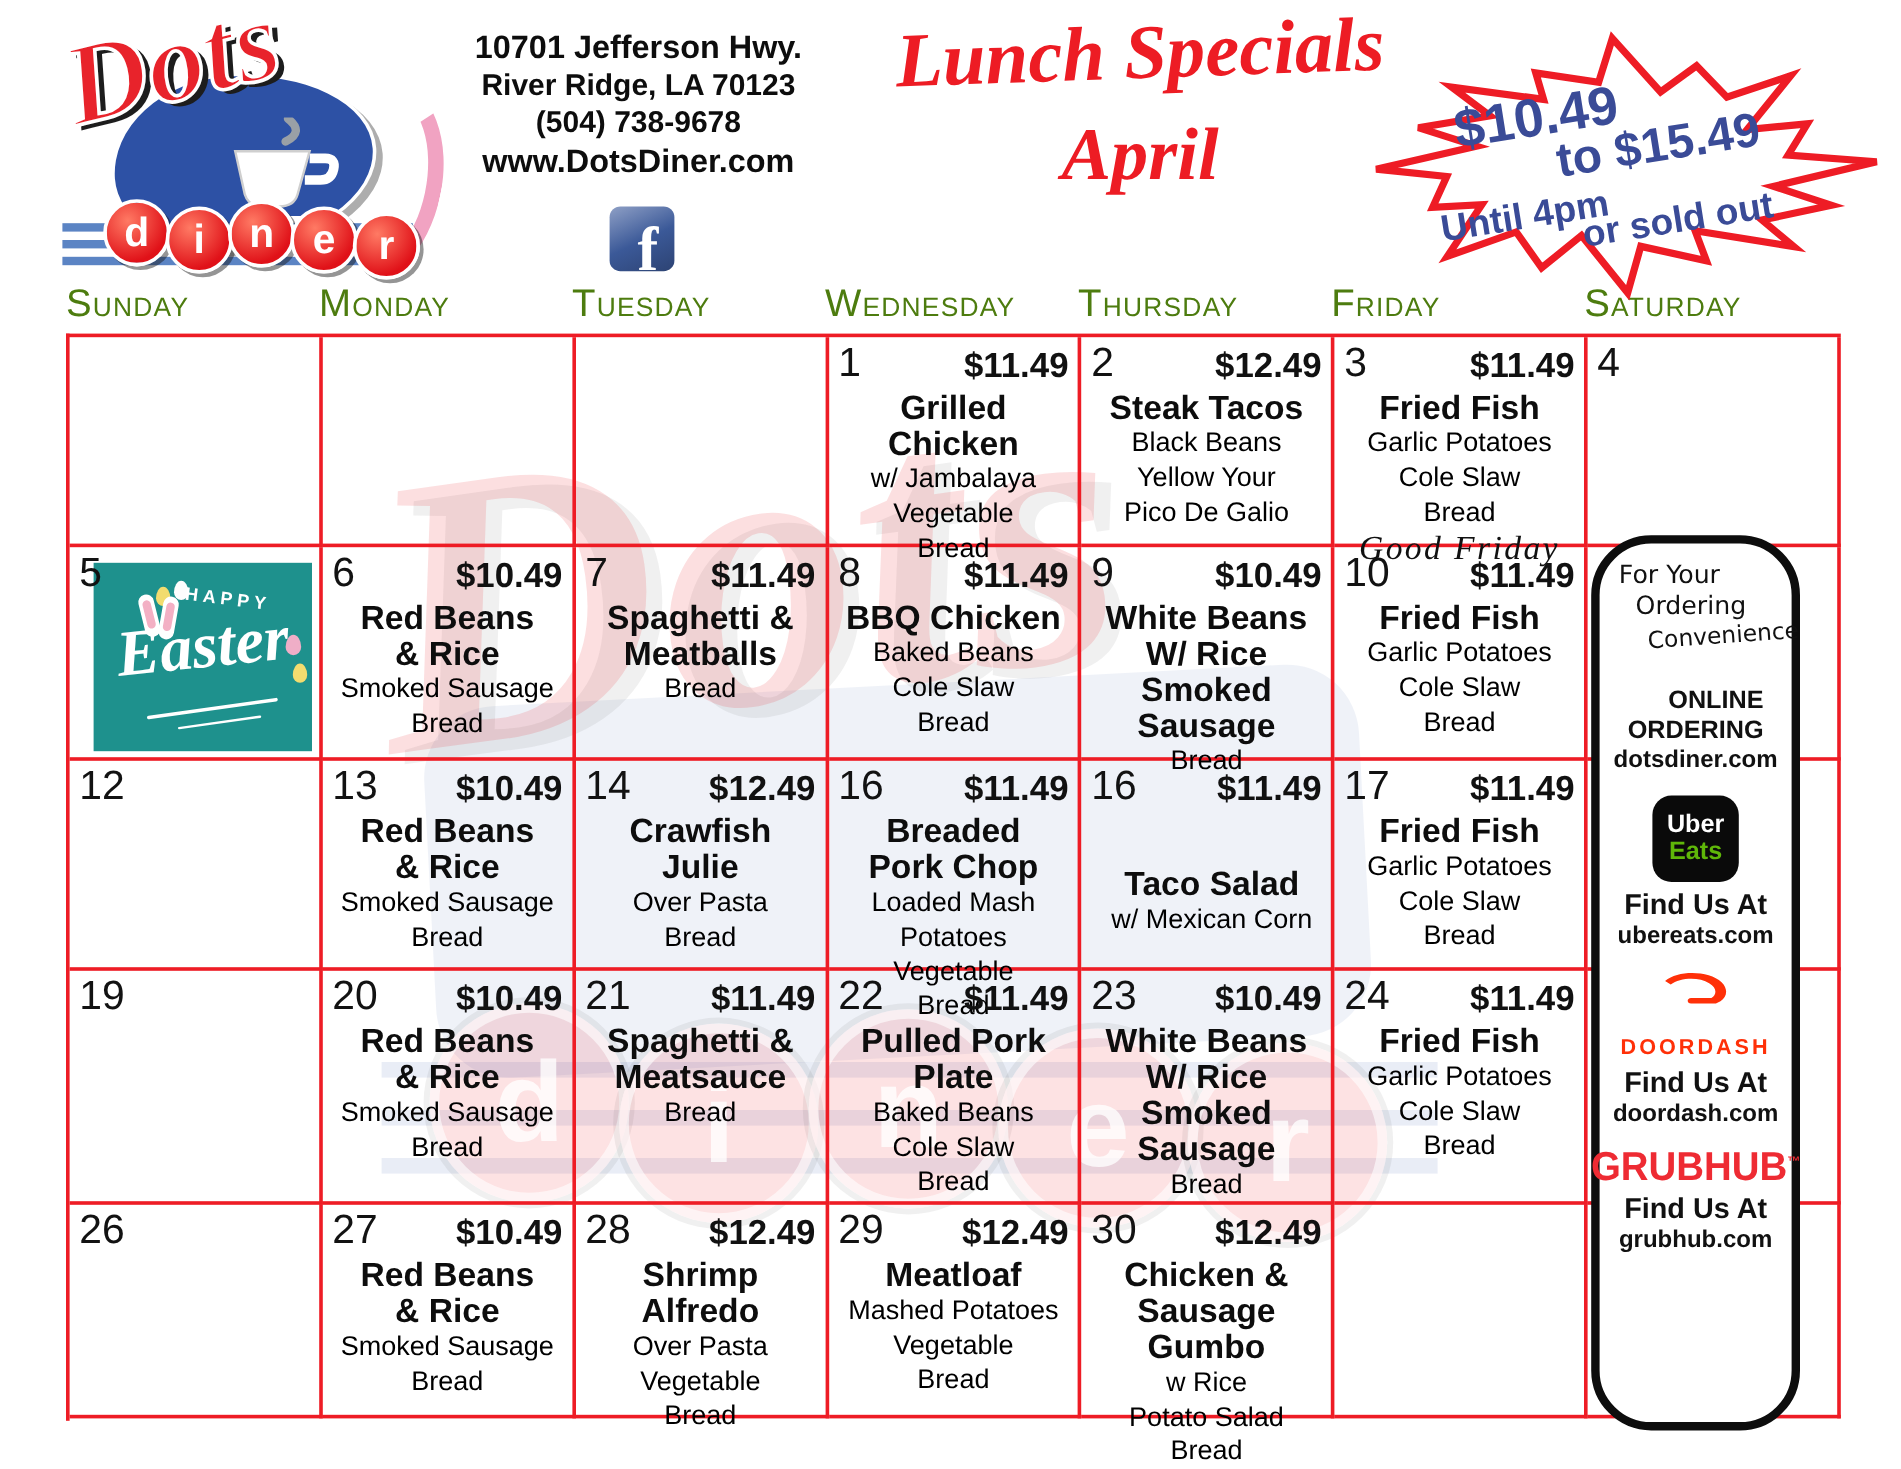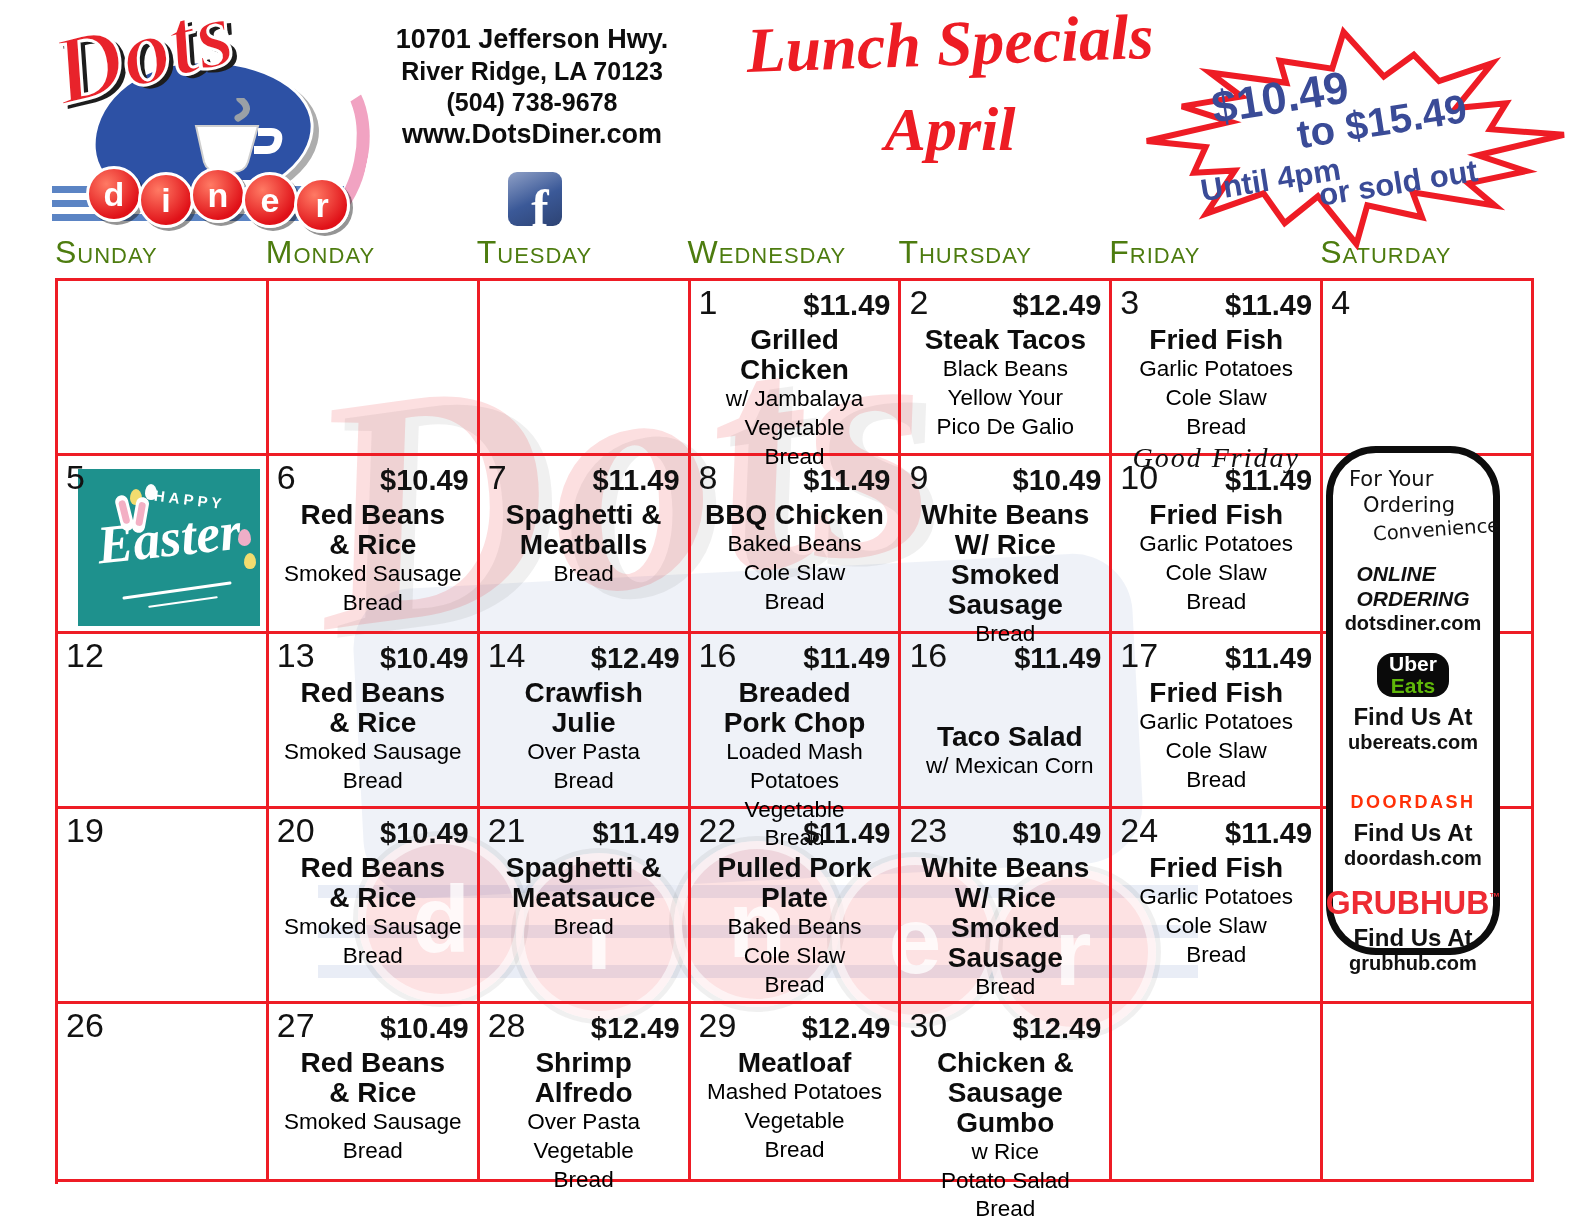"For Your" .panel { height: 509px -> 746px }
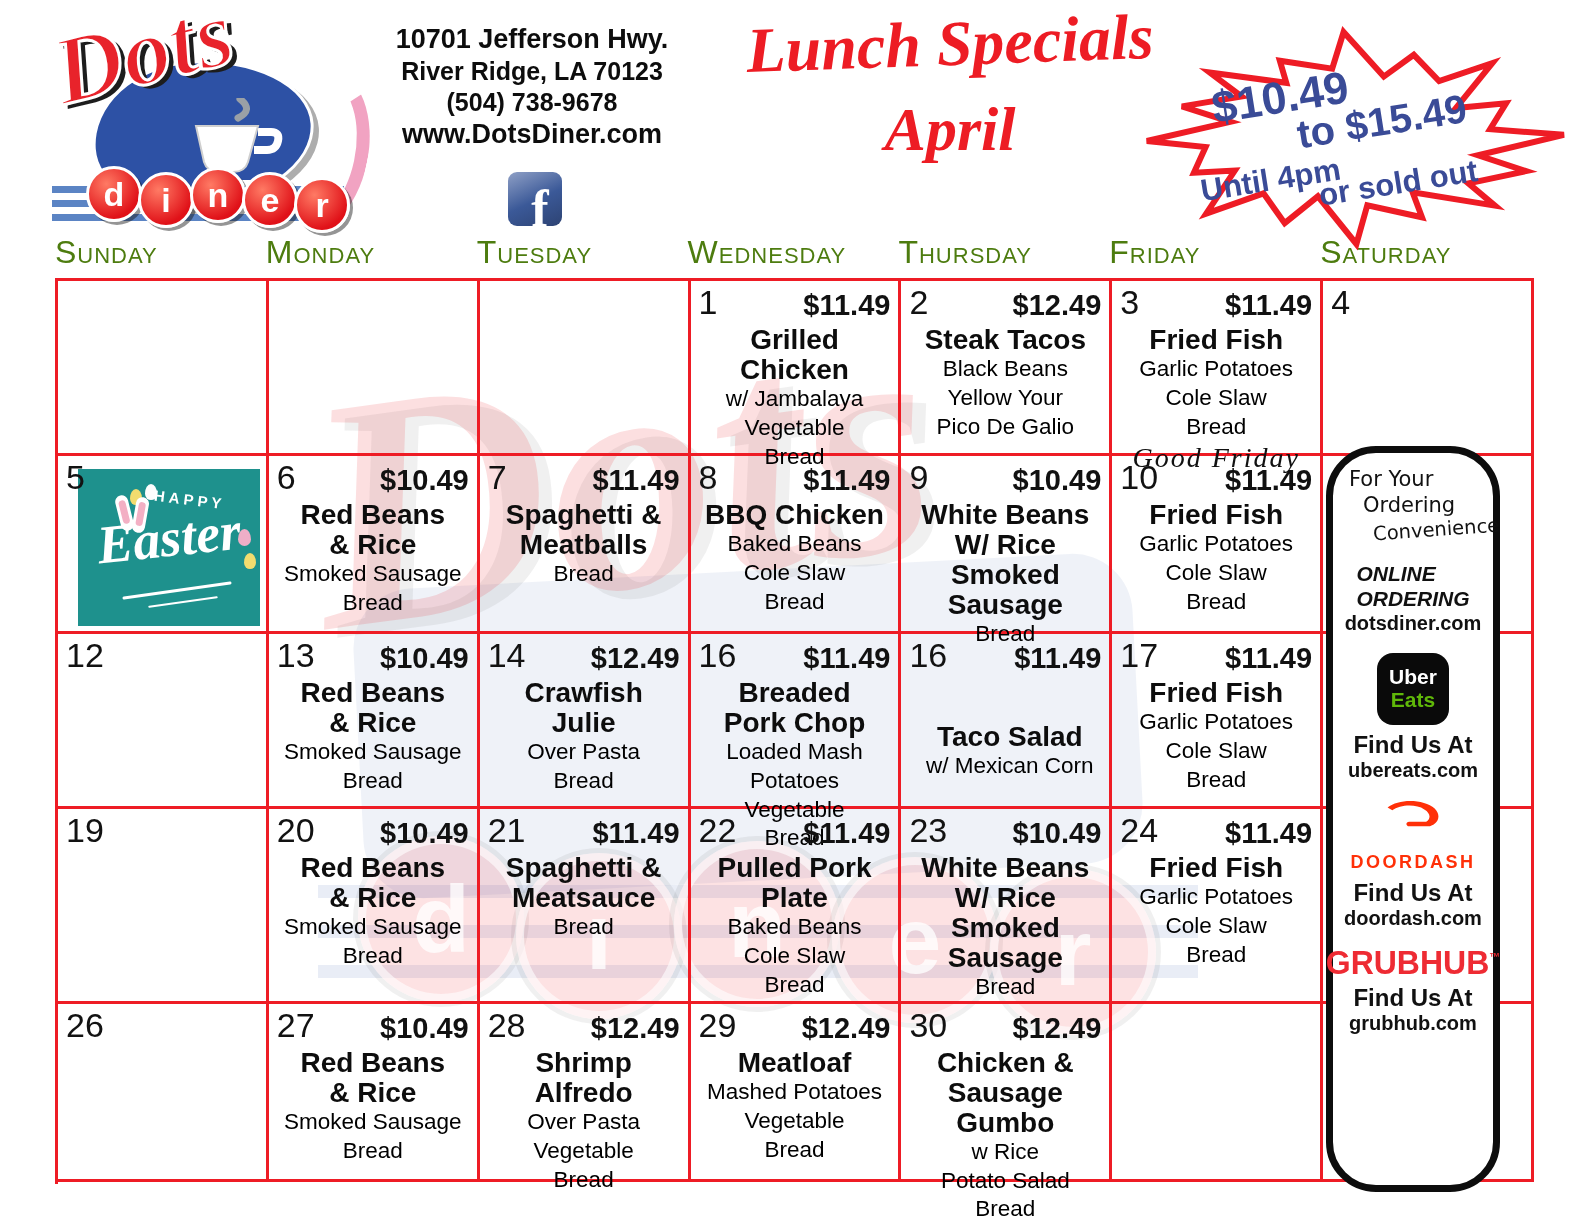"ONLINE" .online { font-style: italic -> none; margin-top: 20px -> 30px; text-align: left -> right }
